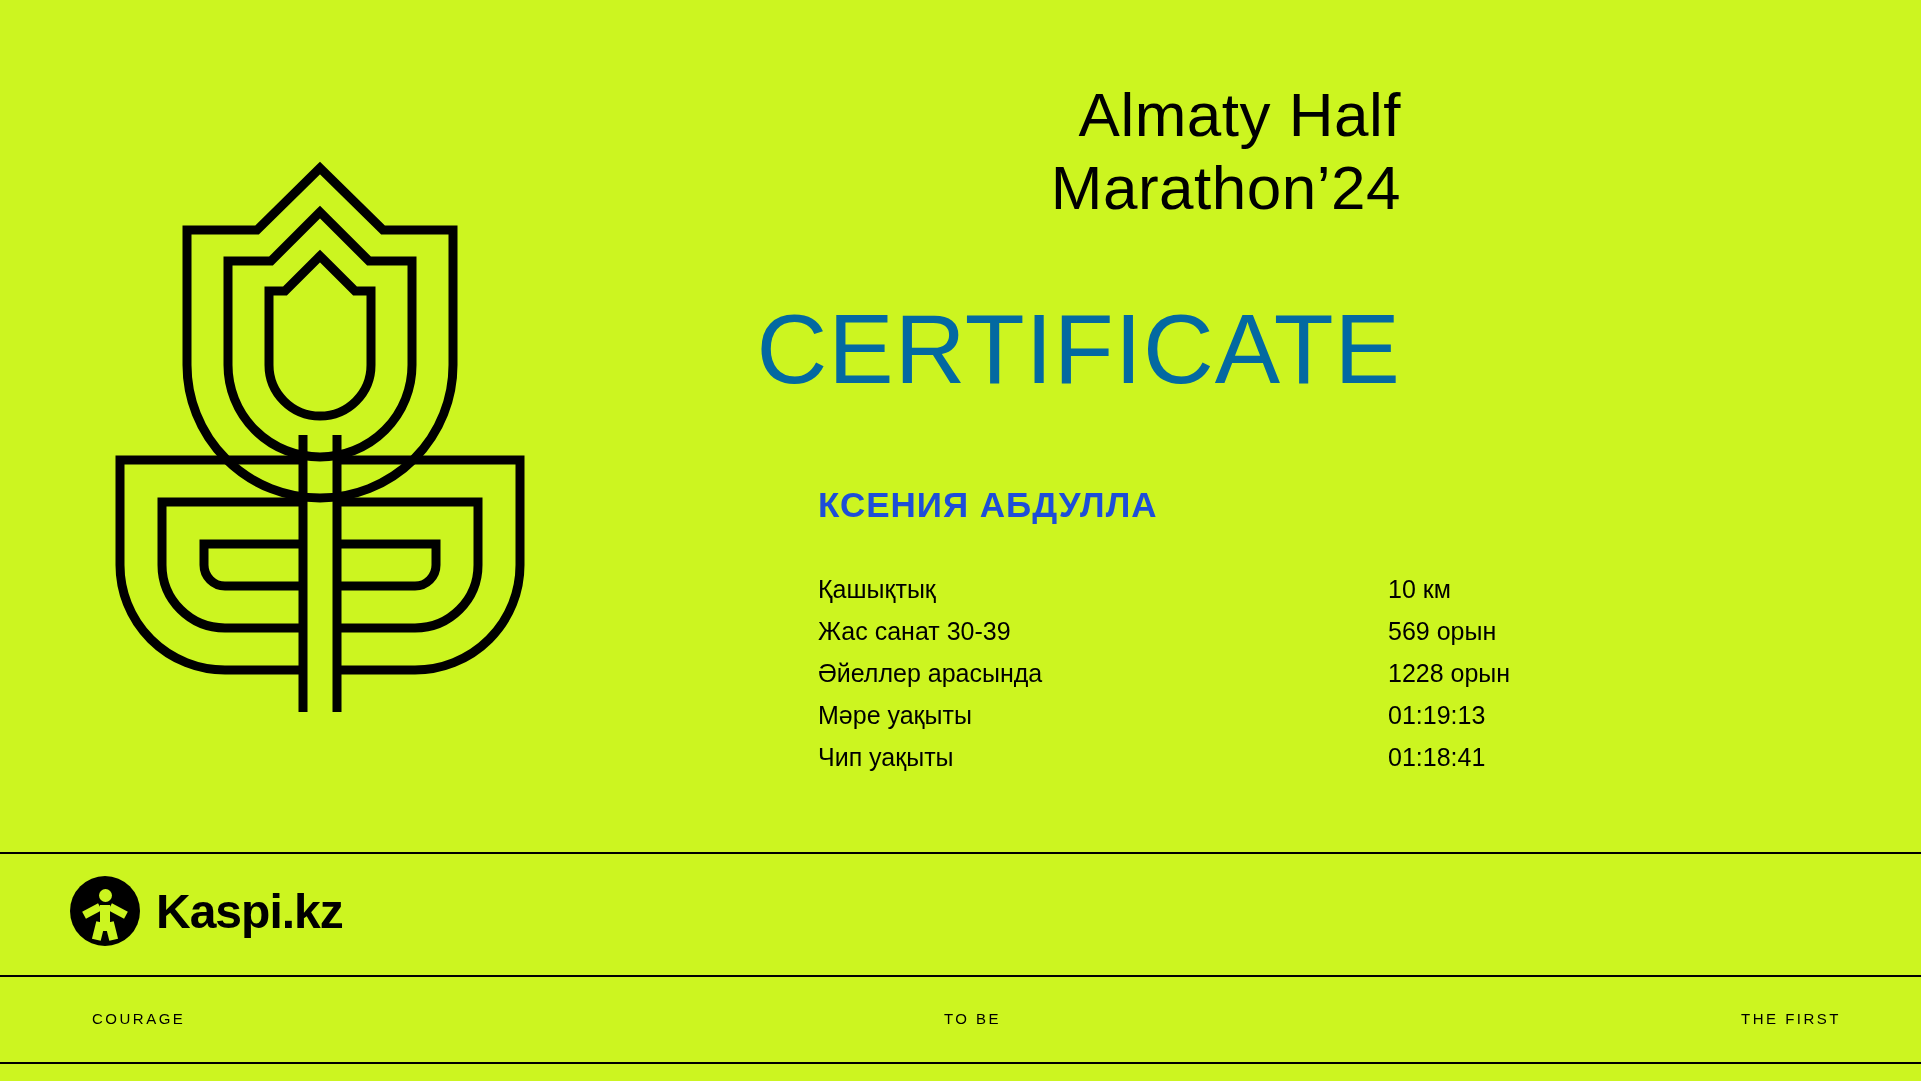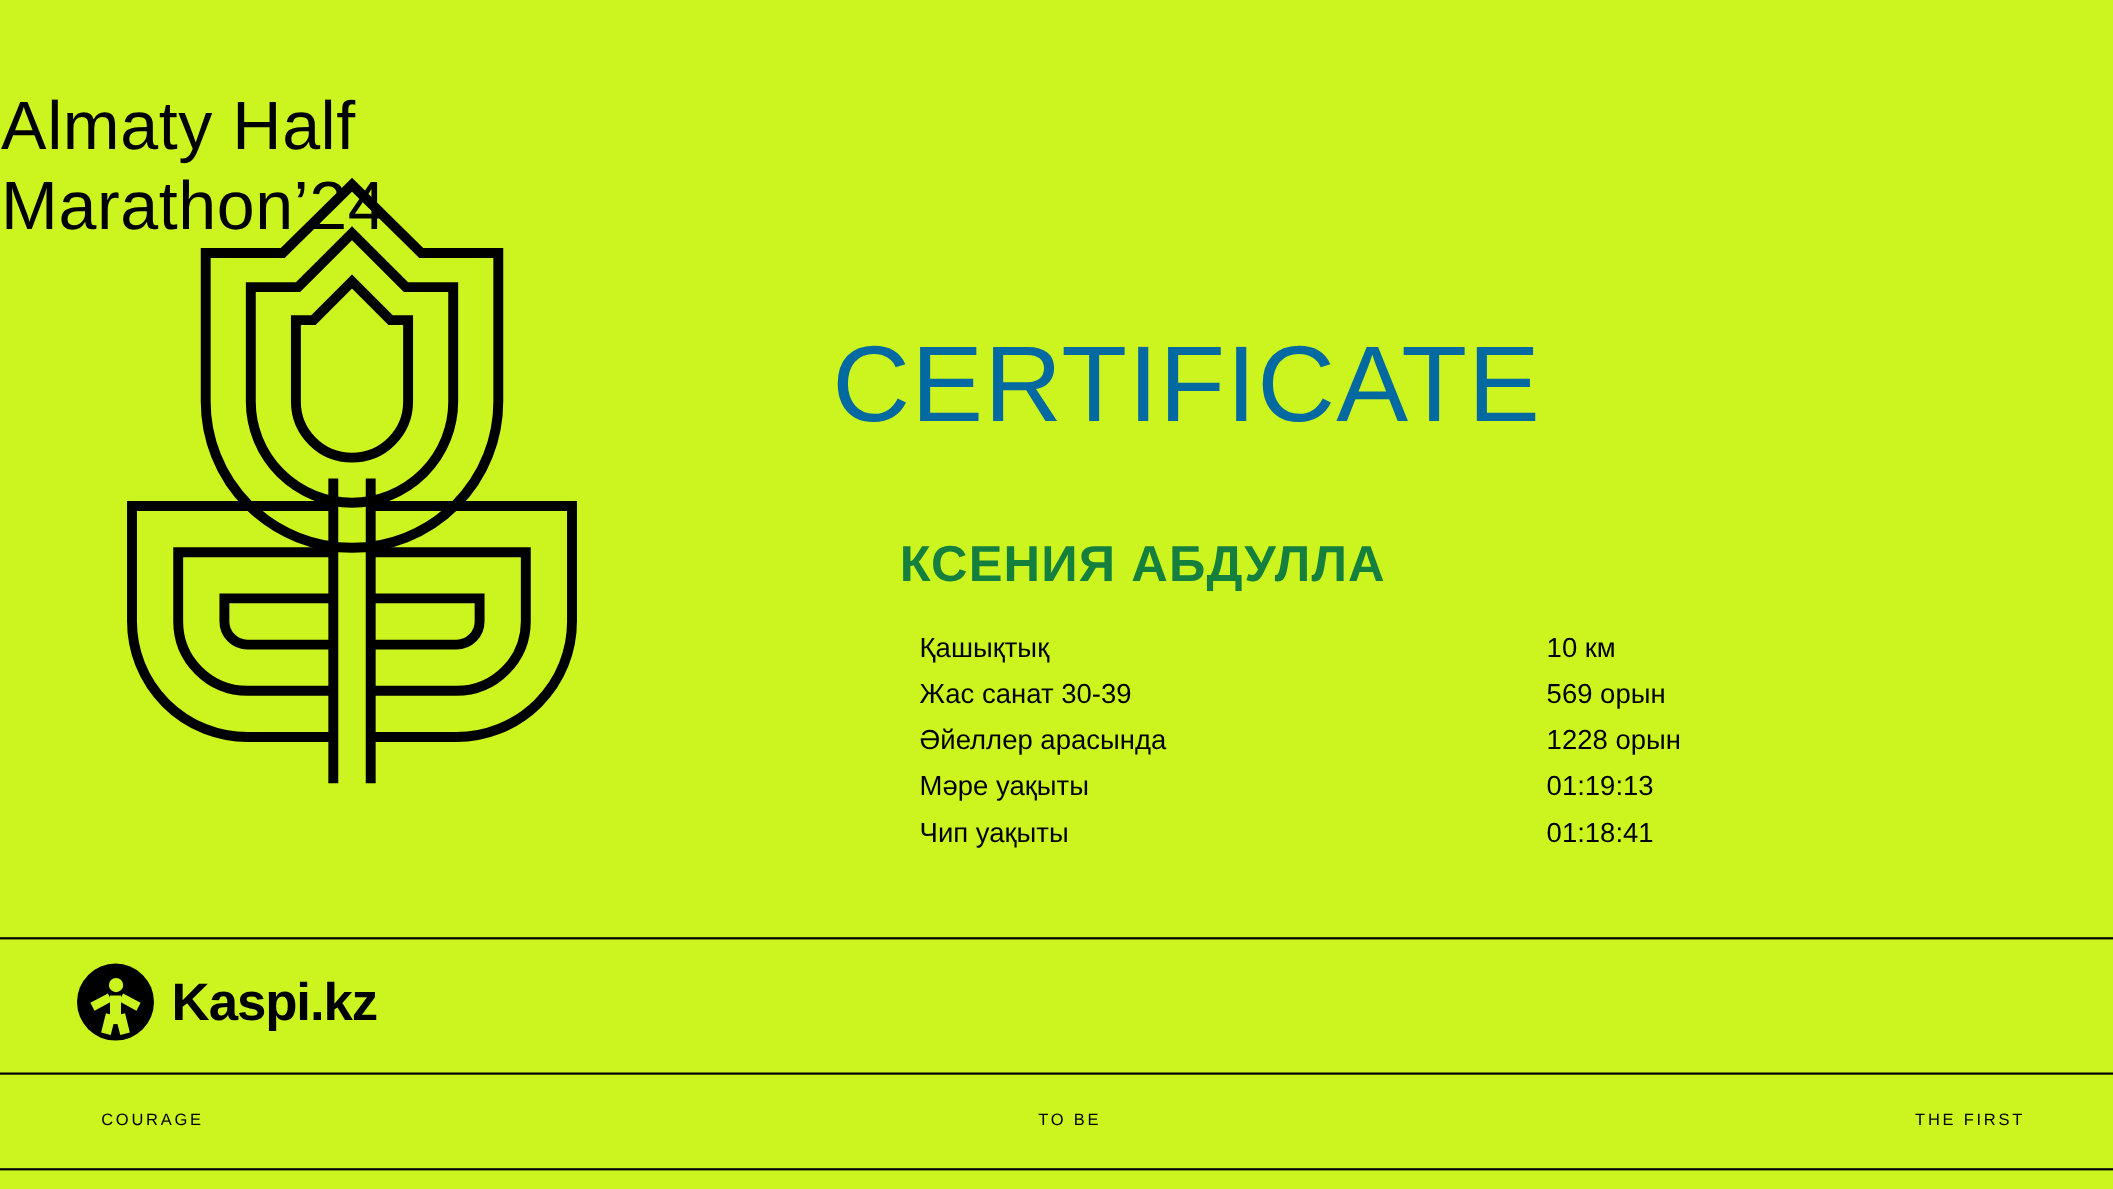"Almaty Half" .event-title { text-align: left -> right }
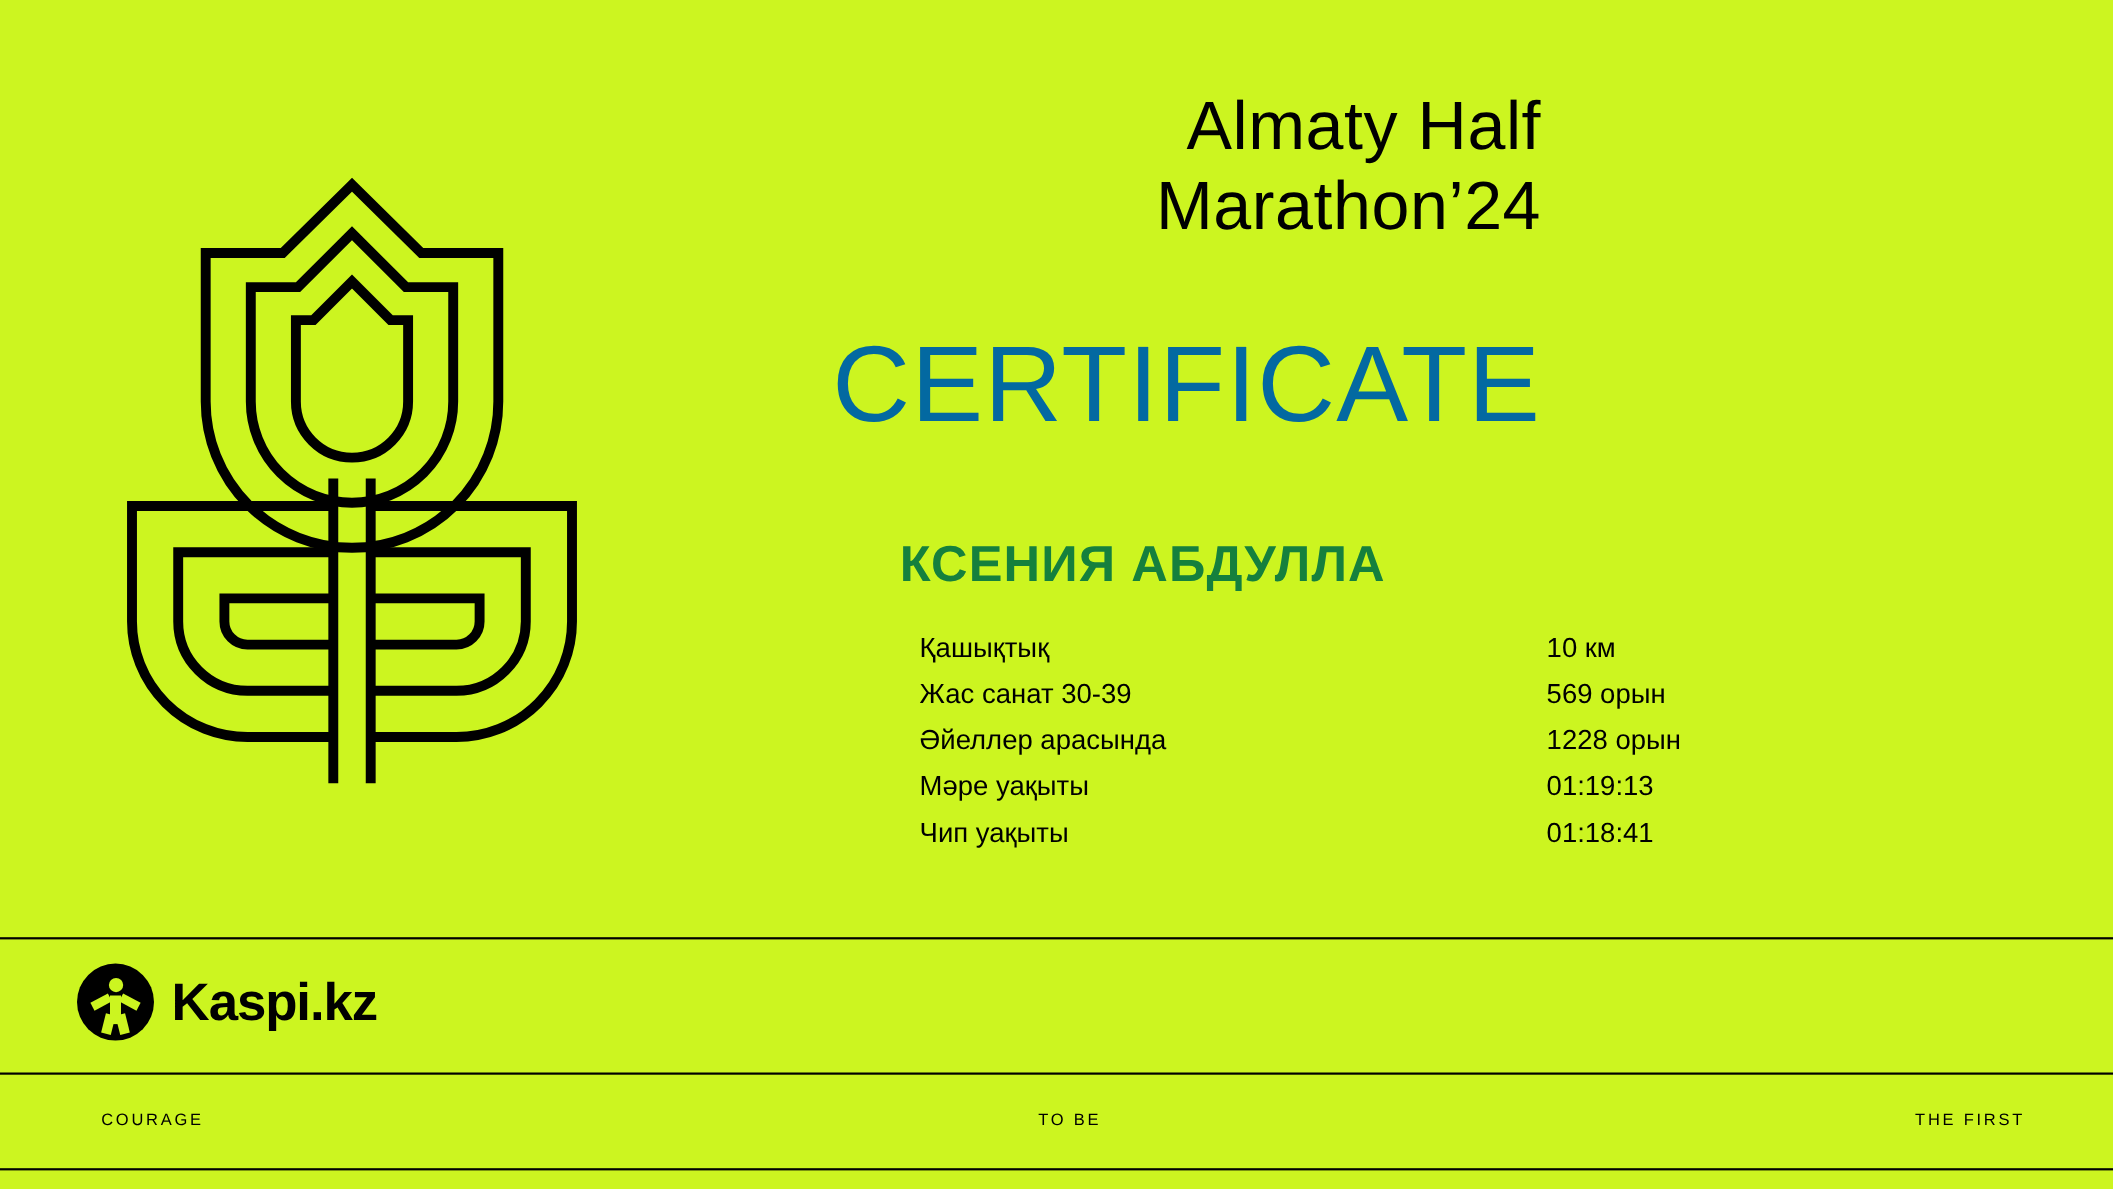"КСЕНИЯ АБДУЛЛА" .athlete-name { color: #15803d -> #1d4ed8; font-size: 46px -> 35px }
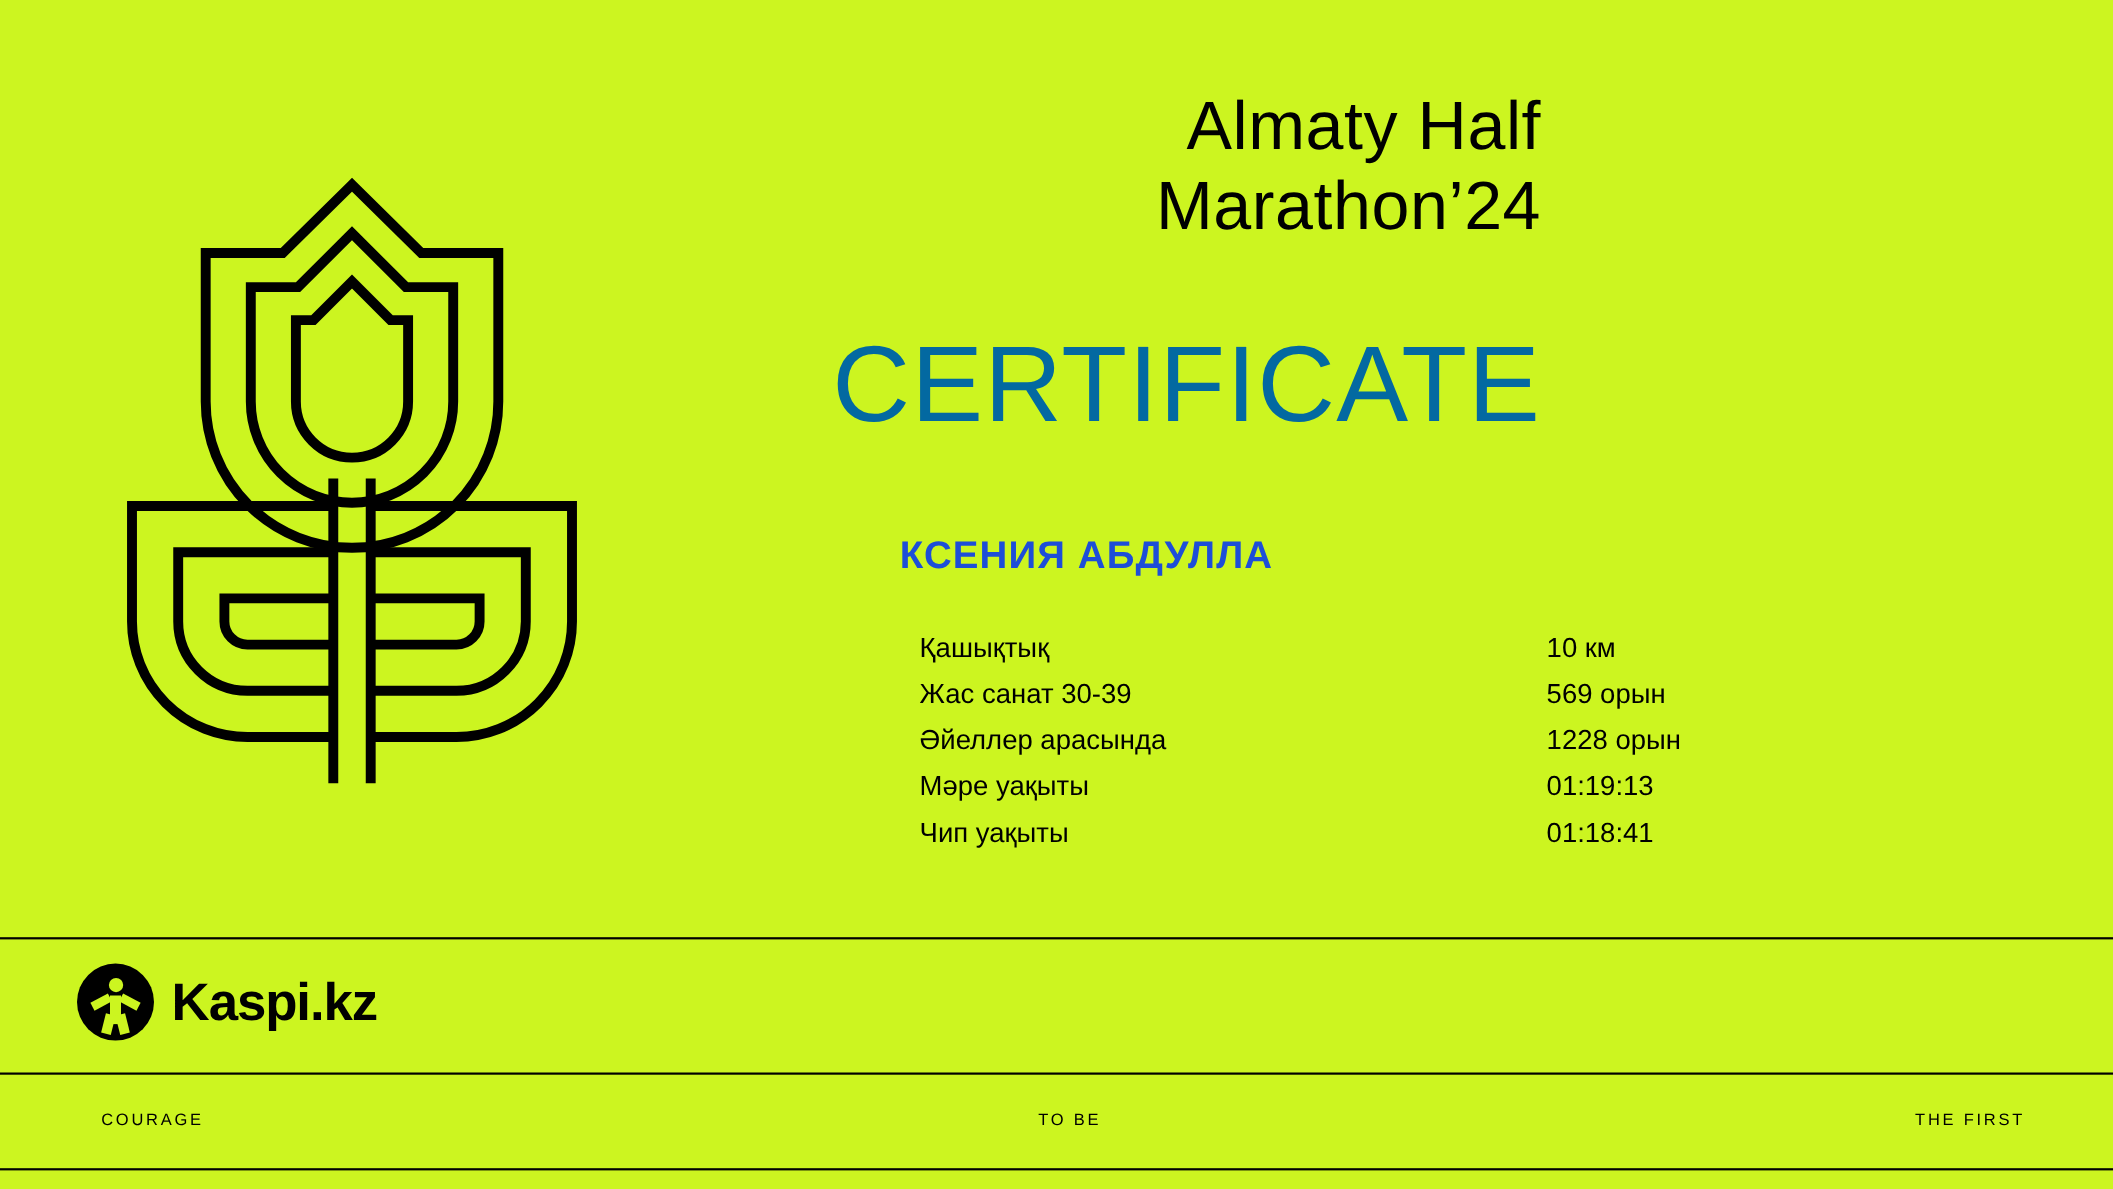"Қашықтық" .results { margin-left: 18px -> none }
